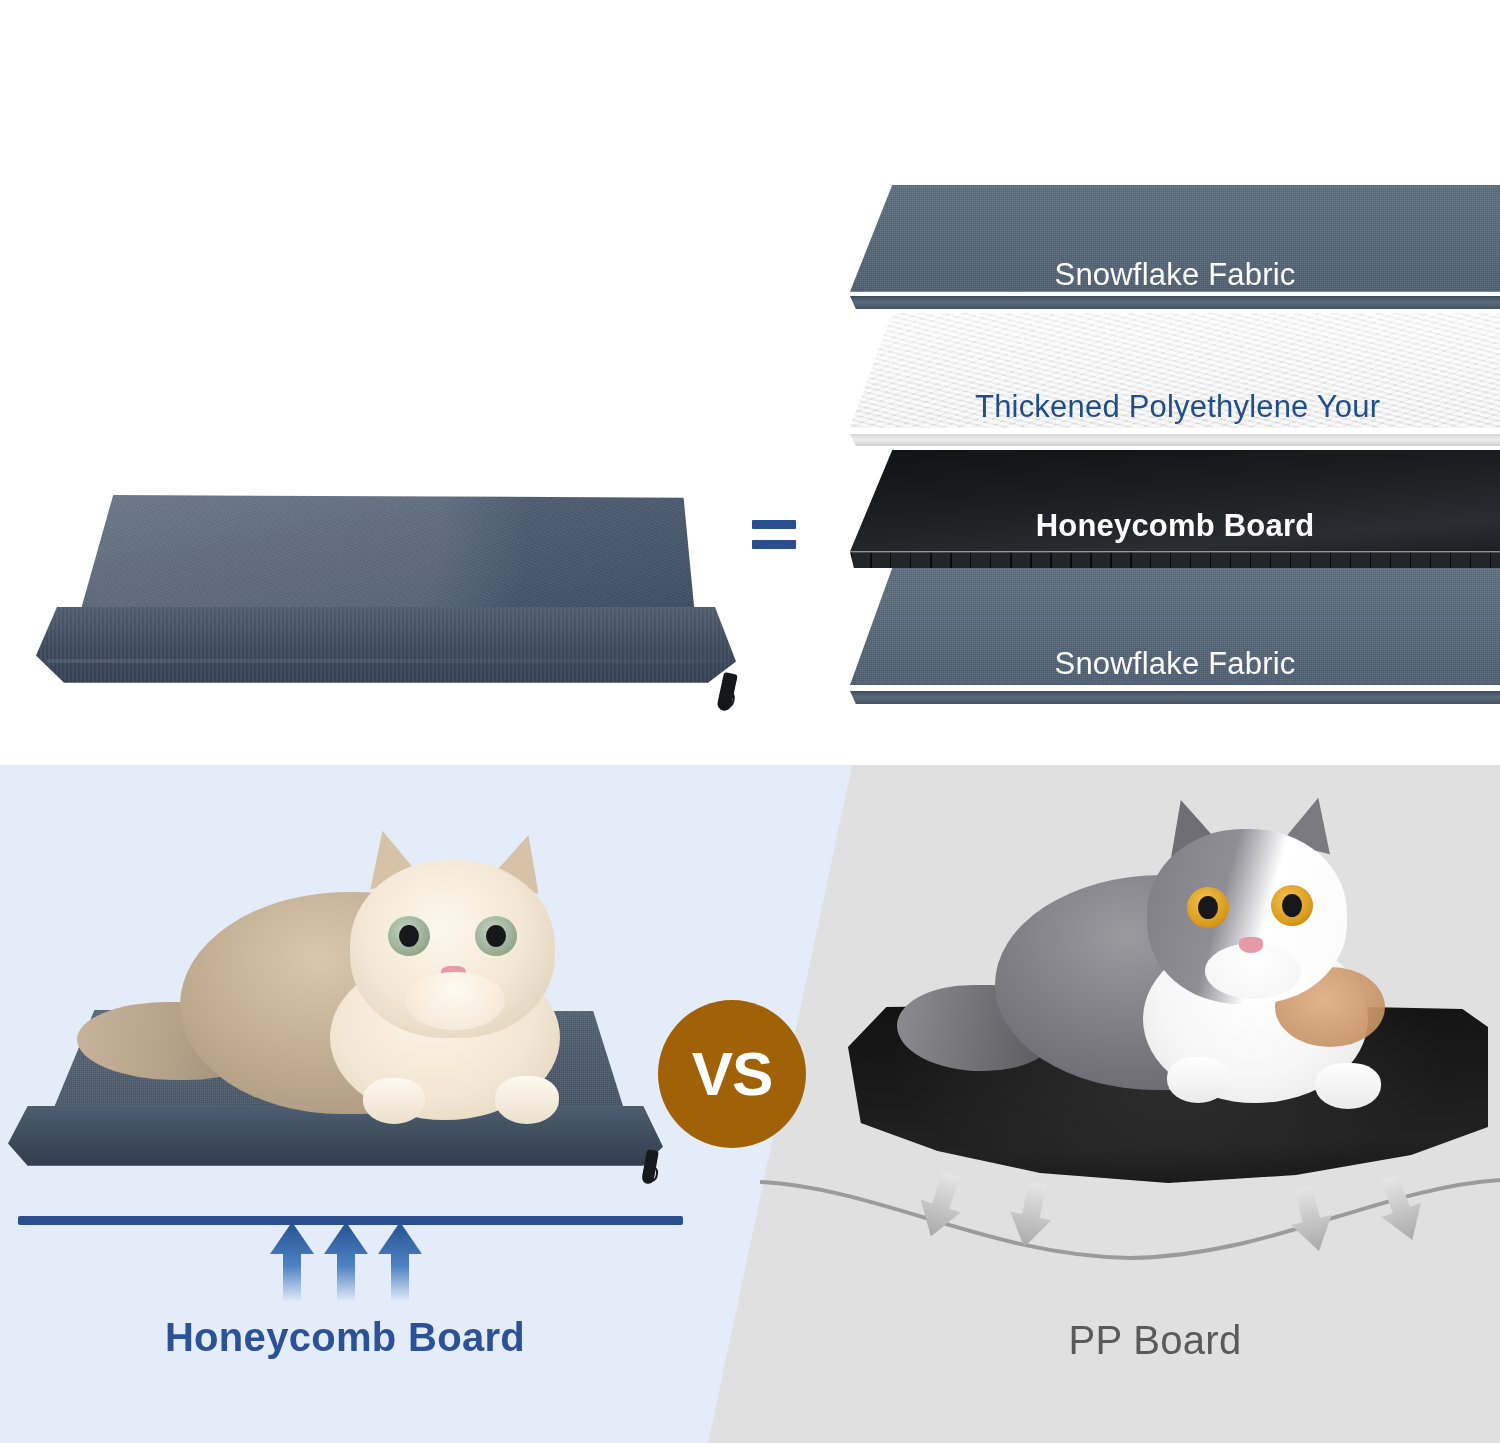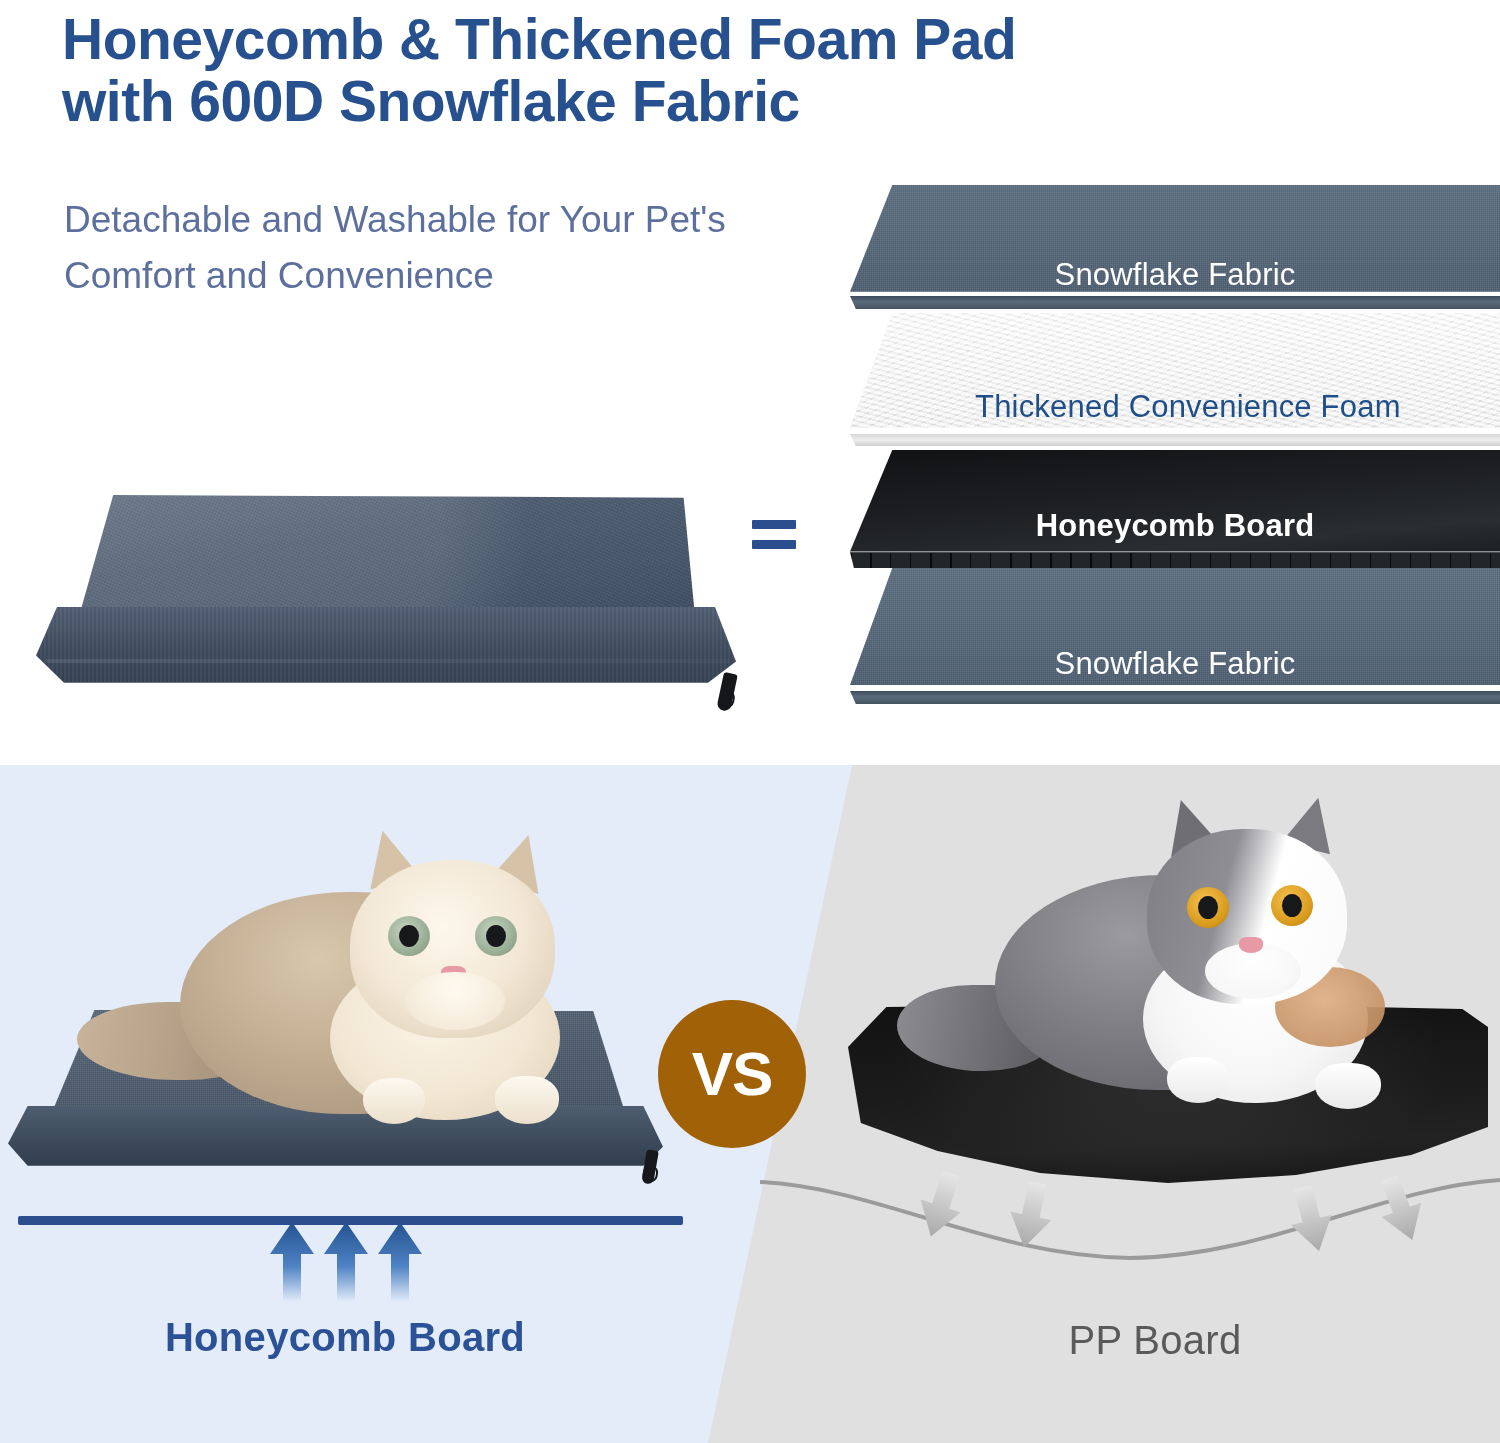"Honeycomb & Thickened Foam Pad" div { html: <div>Honeycomb &amp; Thickened Foam Pad with 600D Snowflake Fabric</div> -> none }
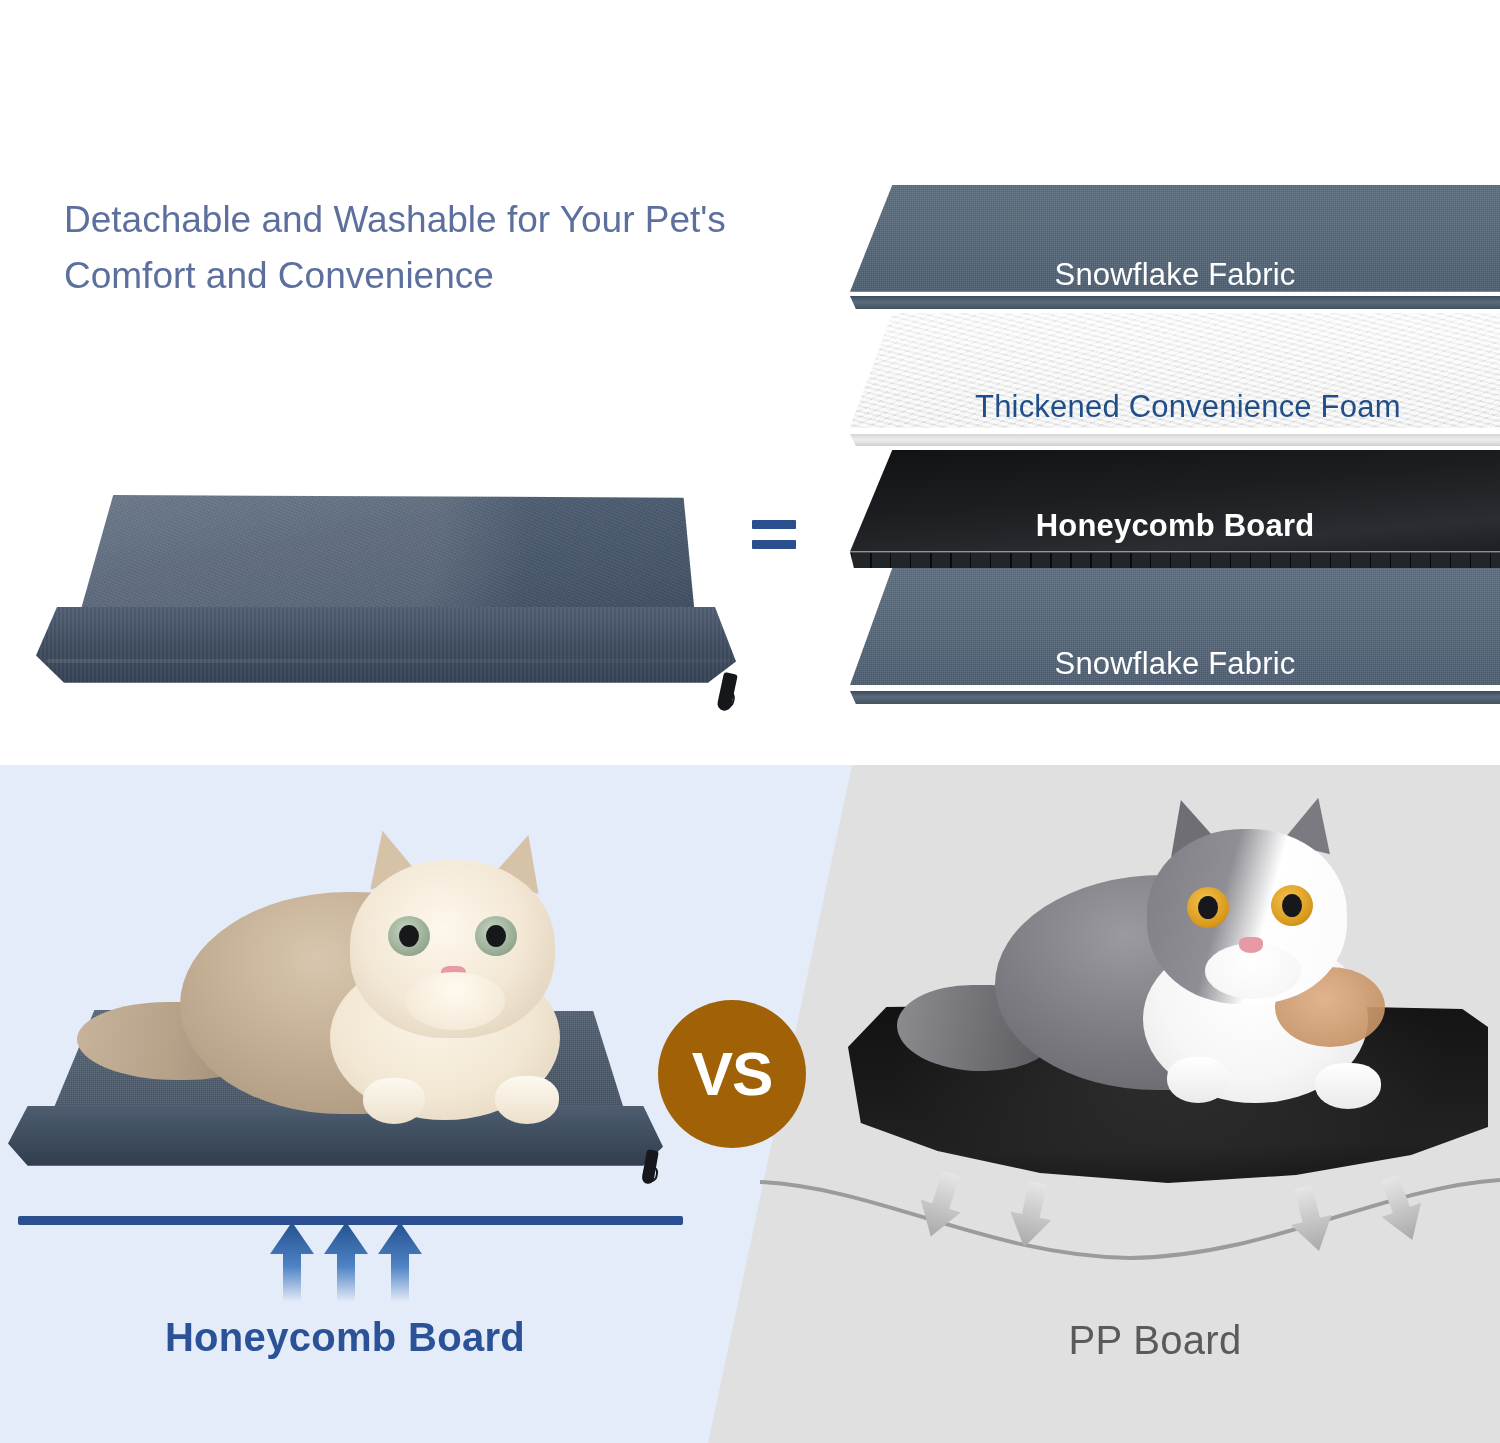"Detachable and Washable for Your" div { html: <div>Detachable and Washable for Your Pet's Comfort and Convenience</div> -> none }
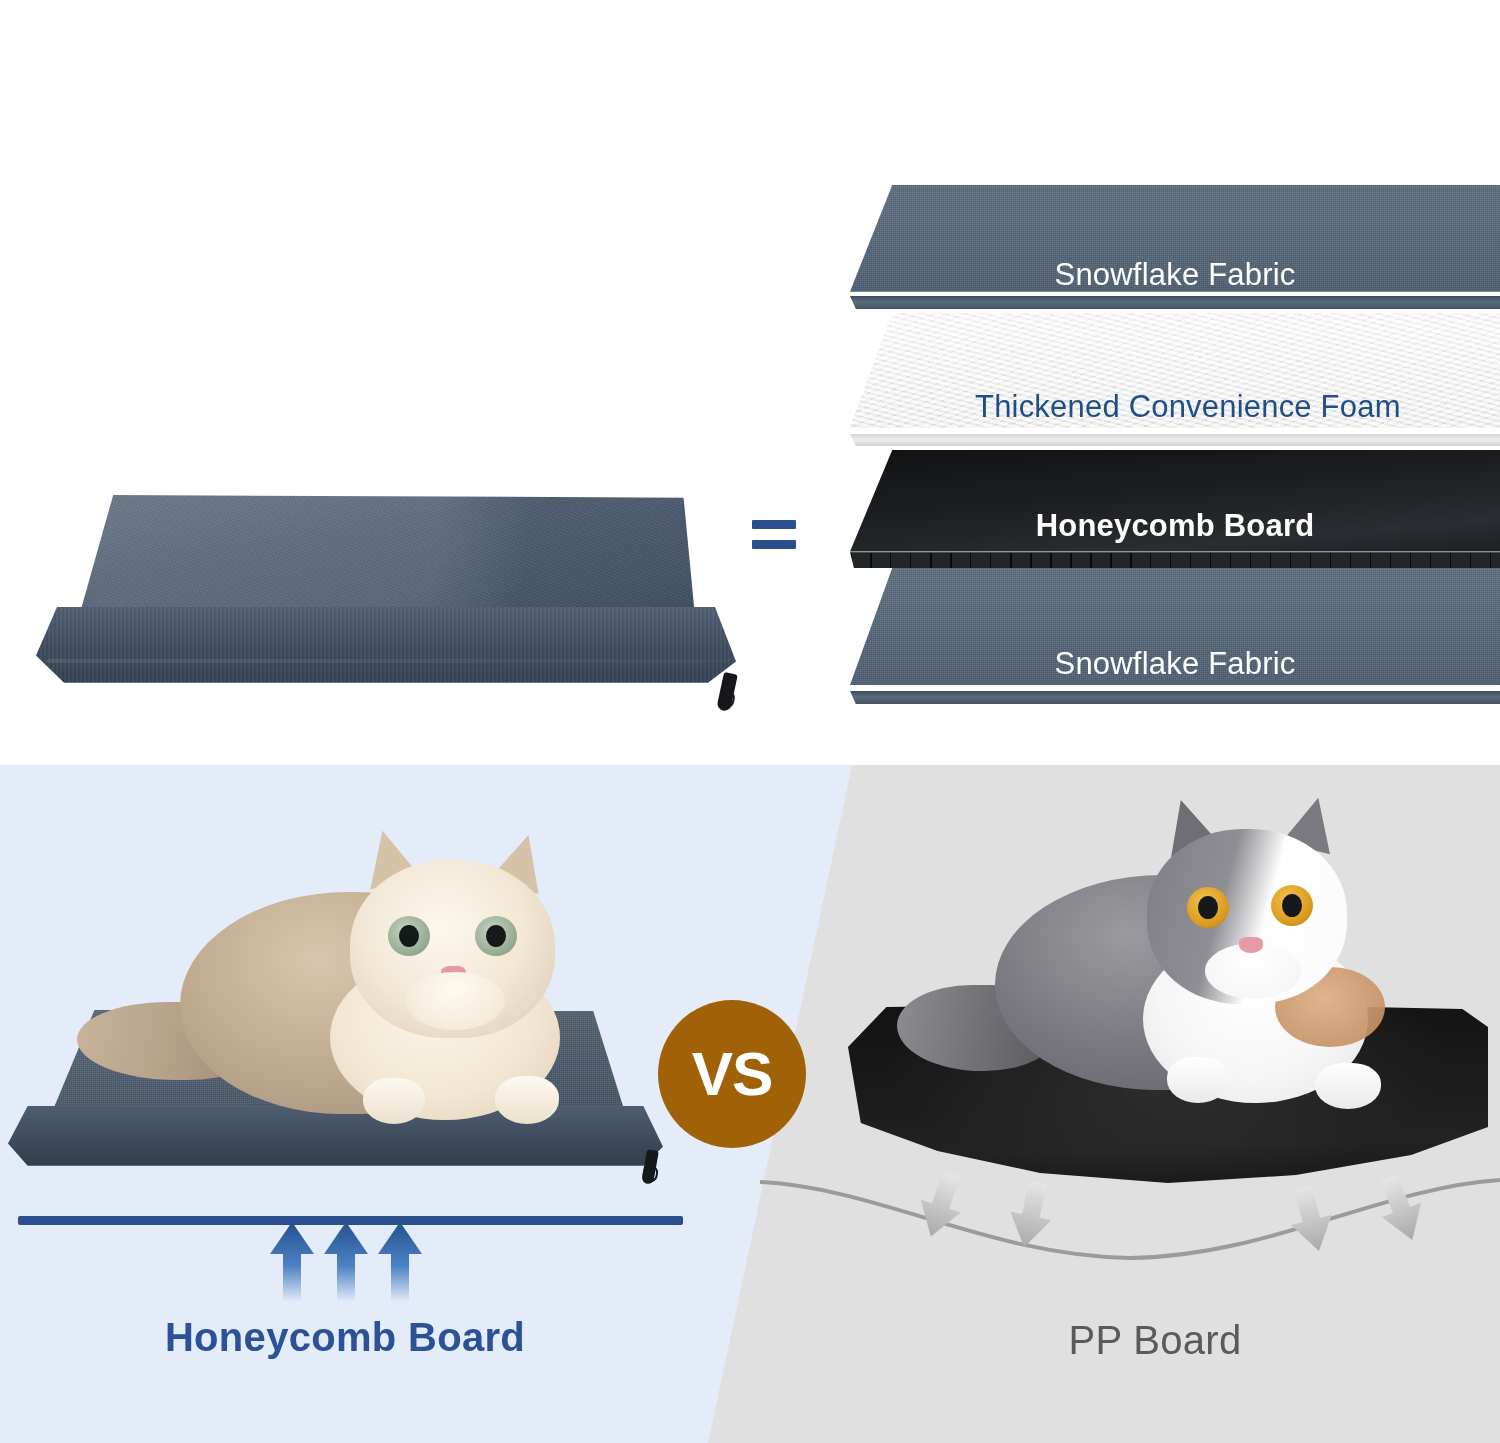"Thickened Convenience Foam" div.layer-label { text: Convenience Foam -> Polyethylene Your }
